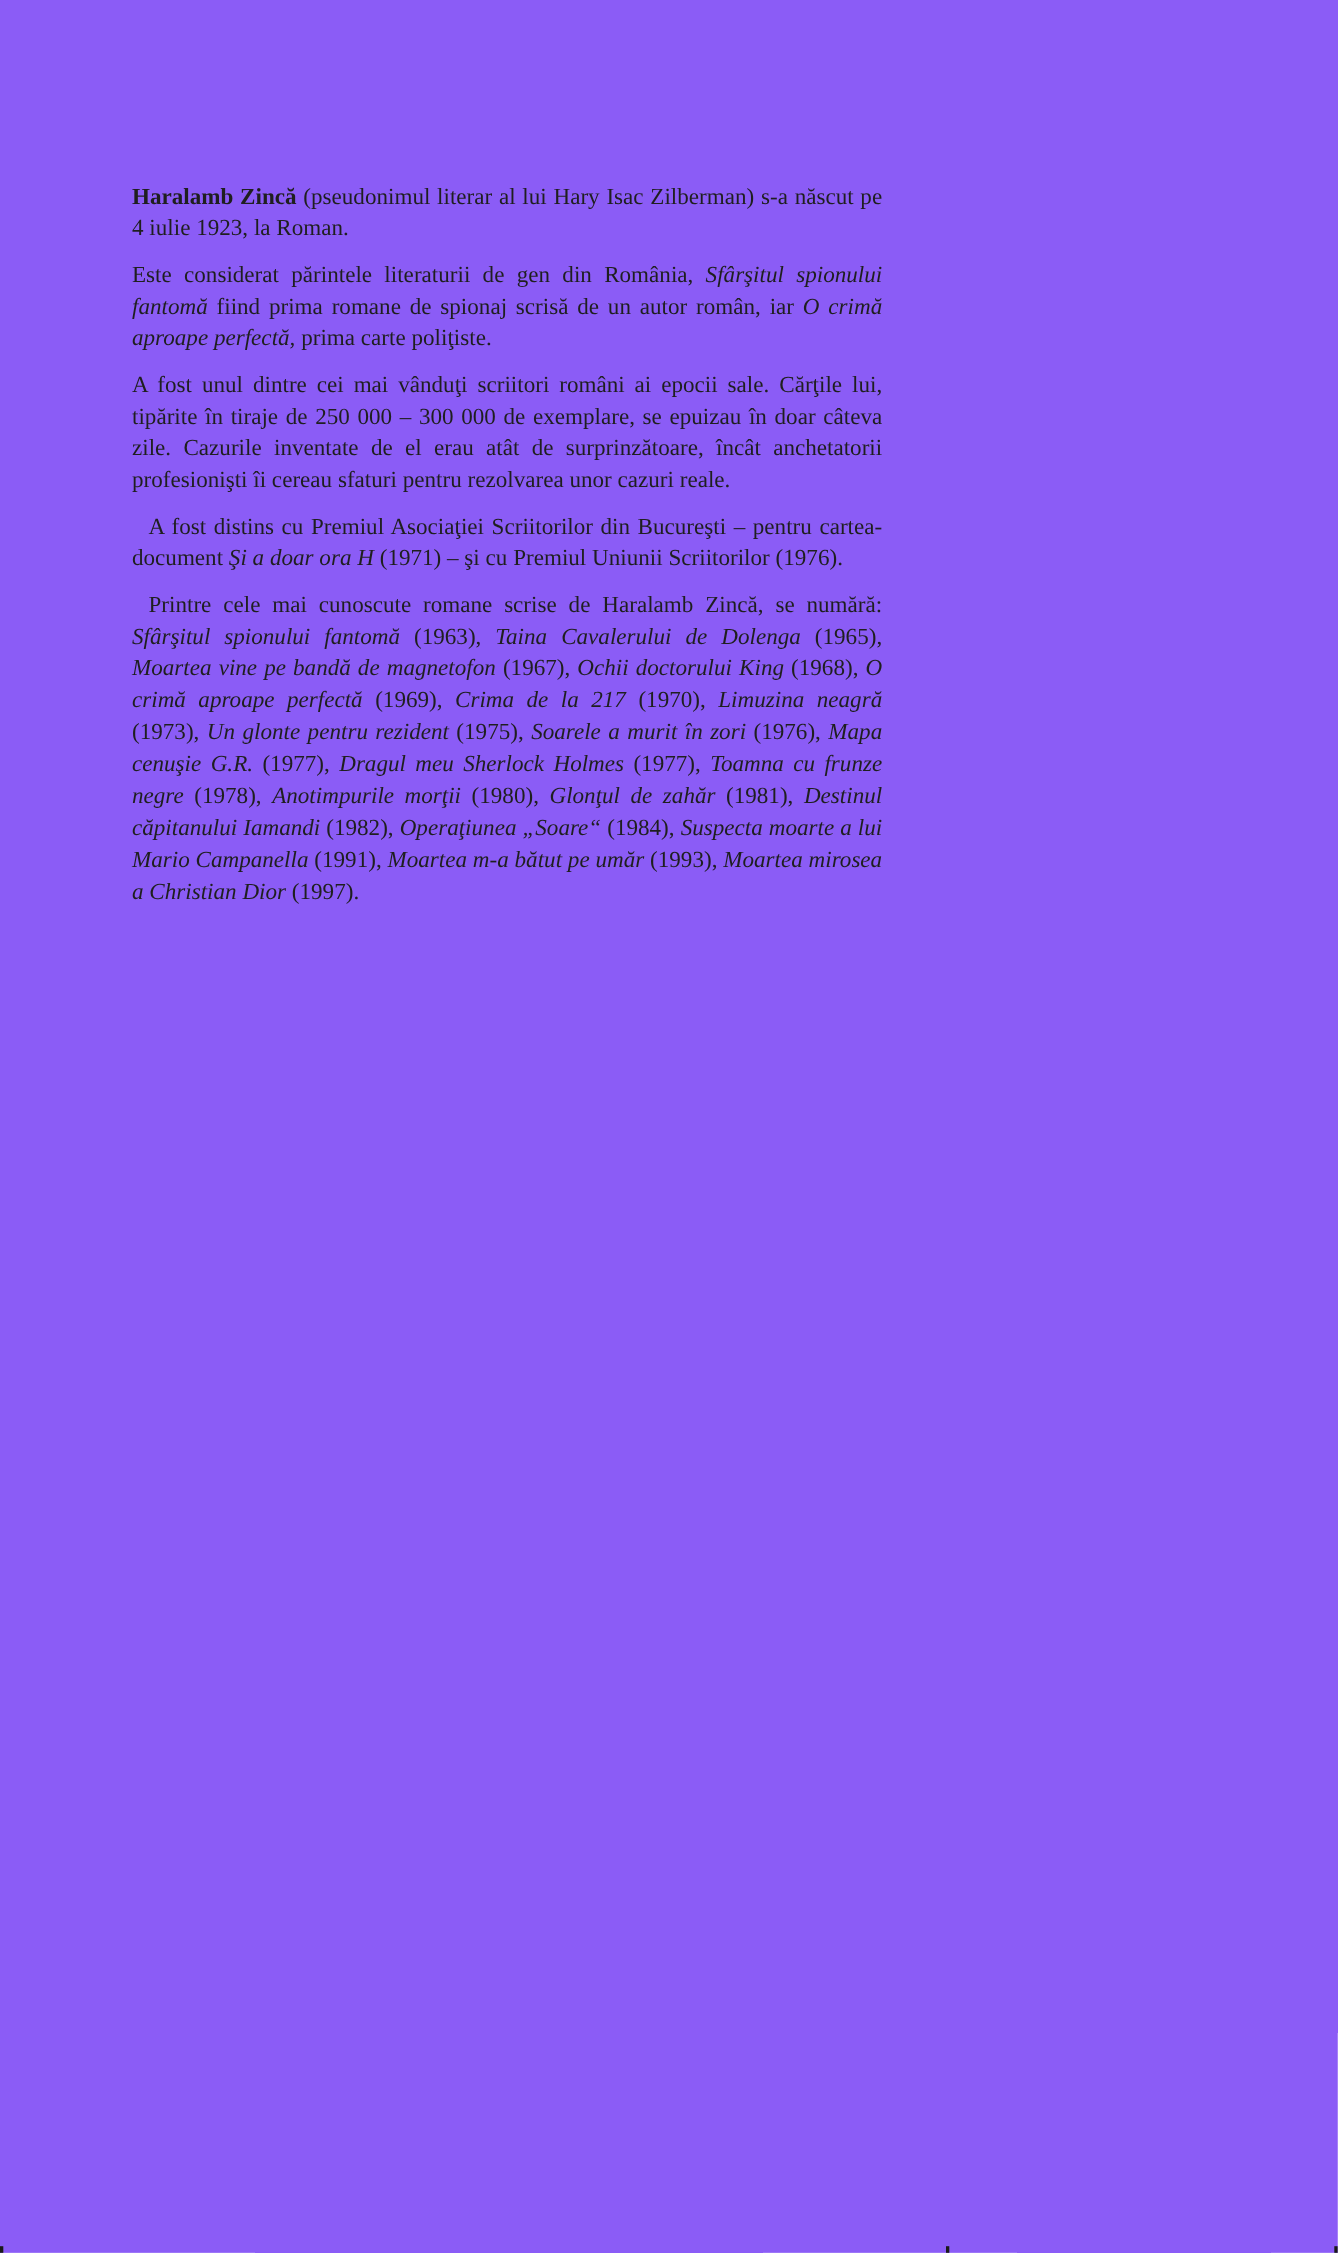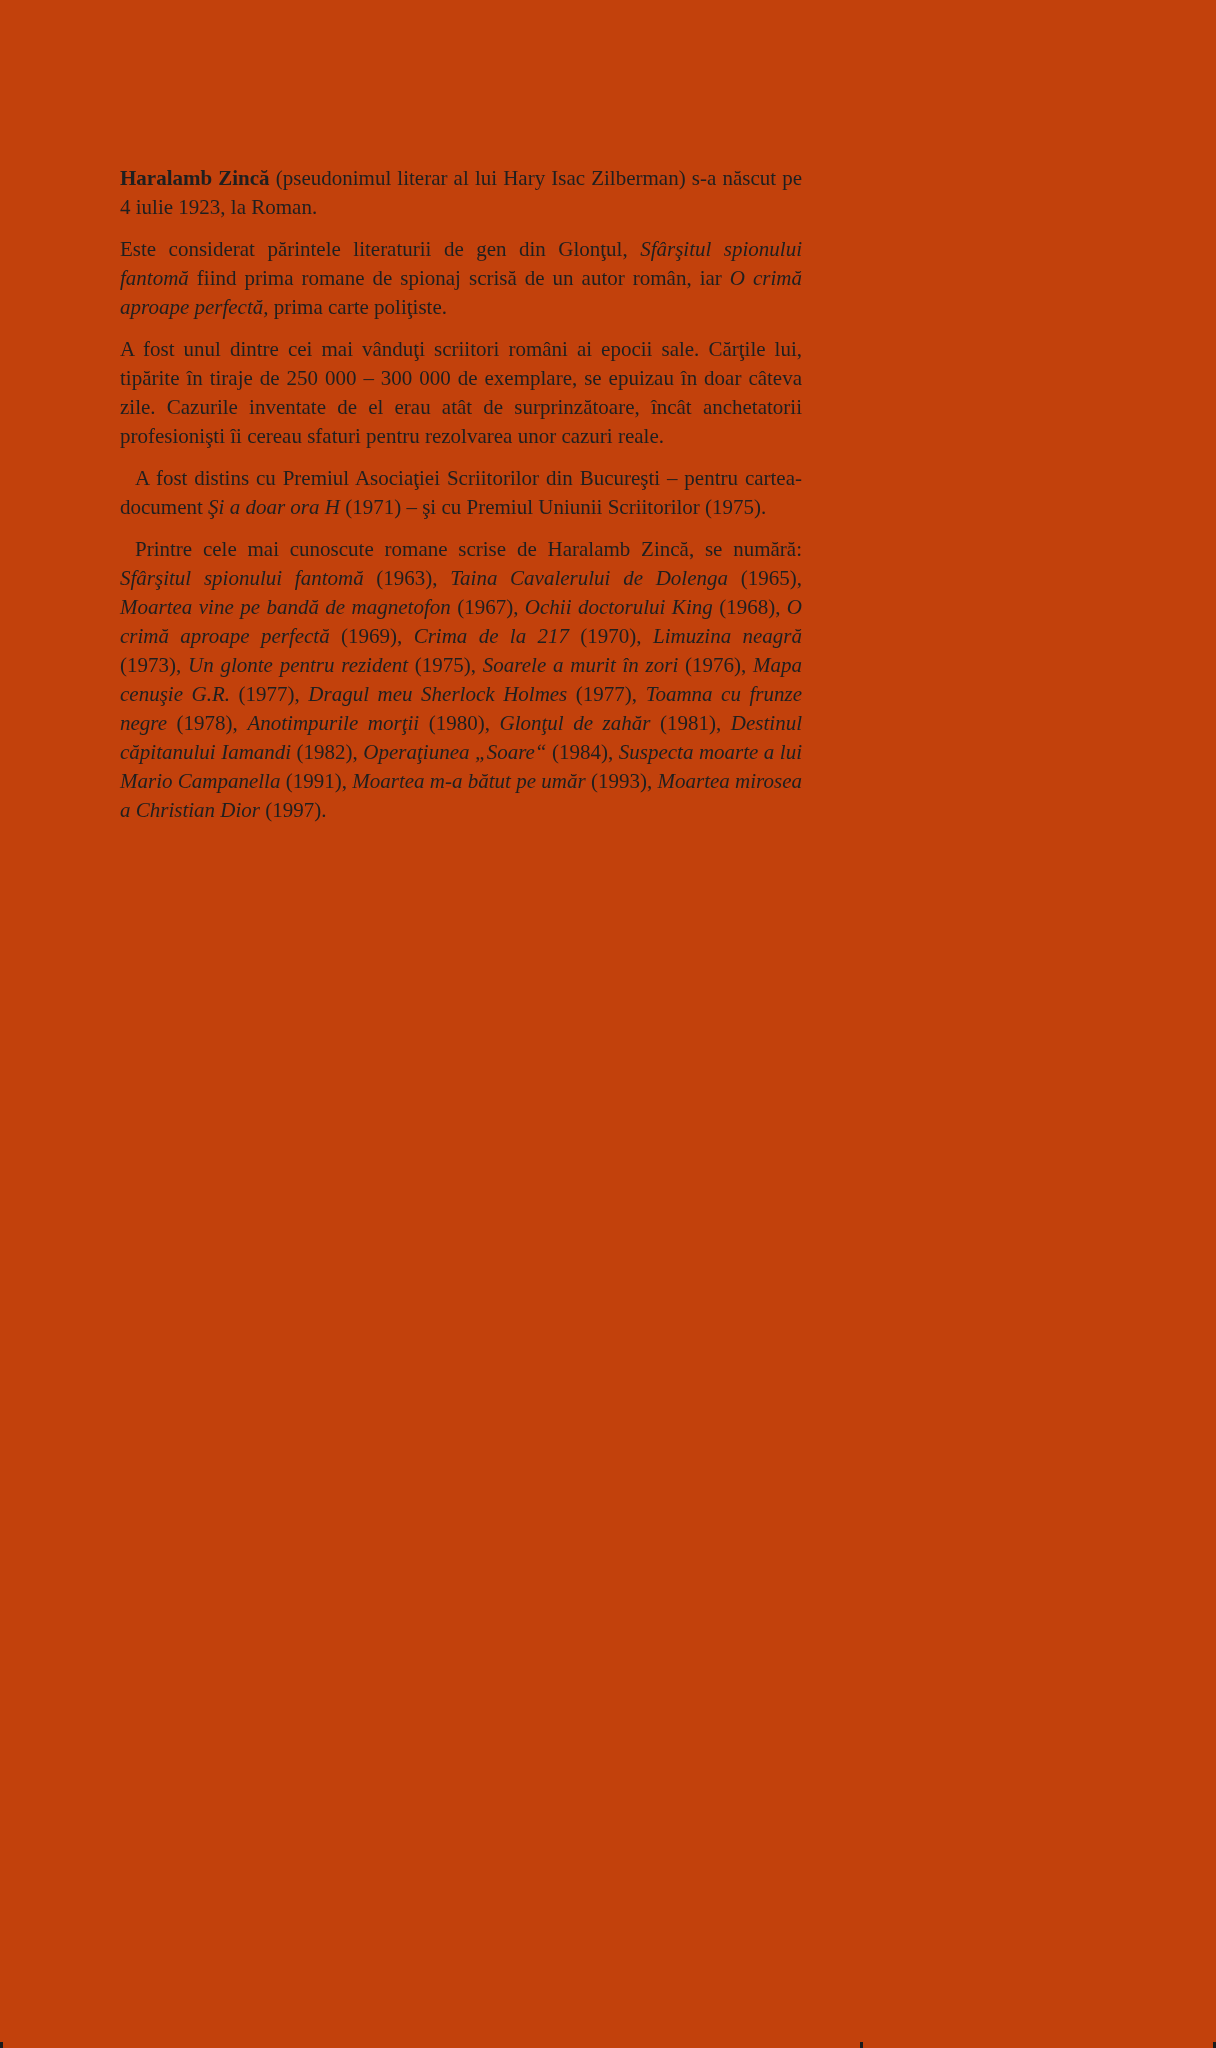"Haralamb Zincă (pseudonimul literar al" main.page { background: #c2410c -> #8b5cf6 }
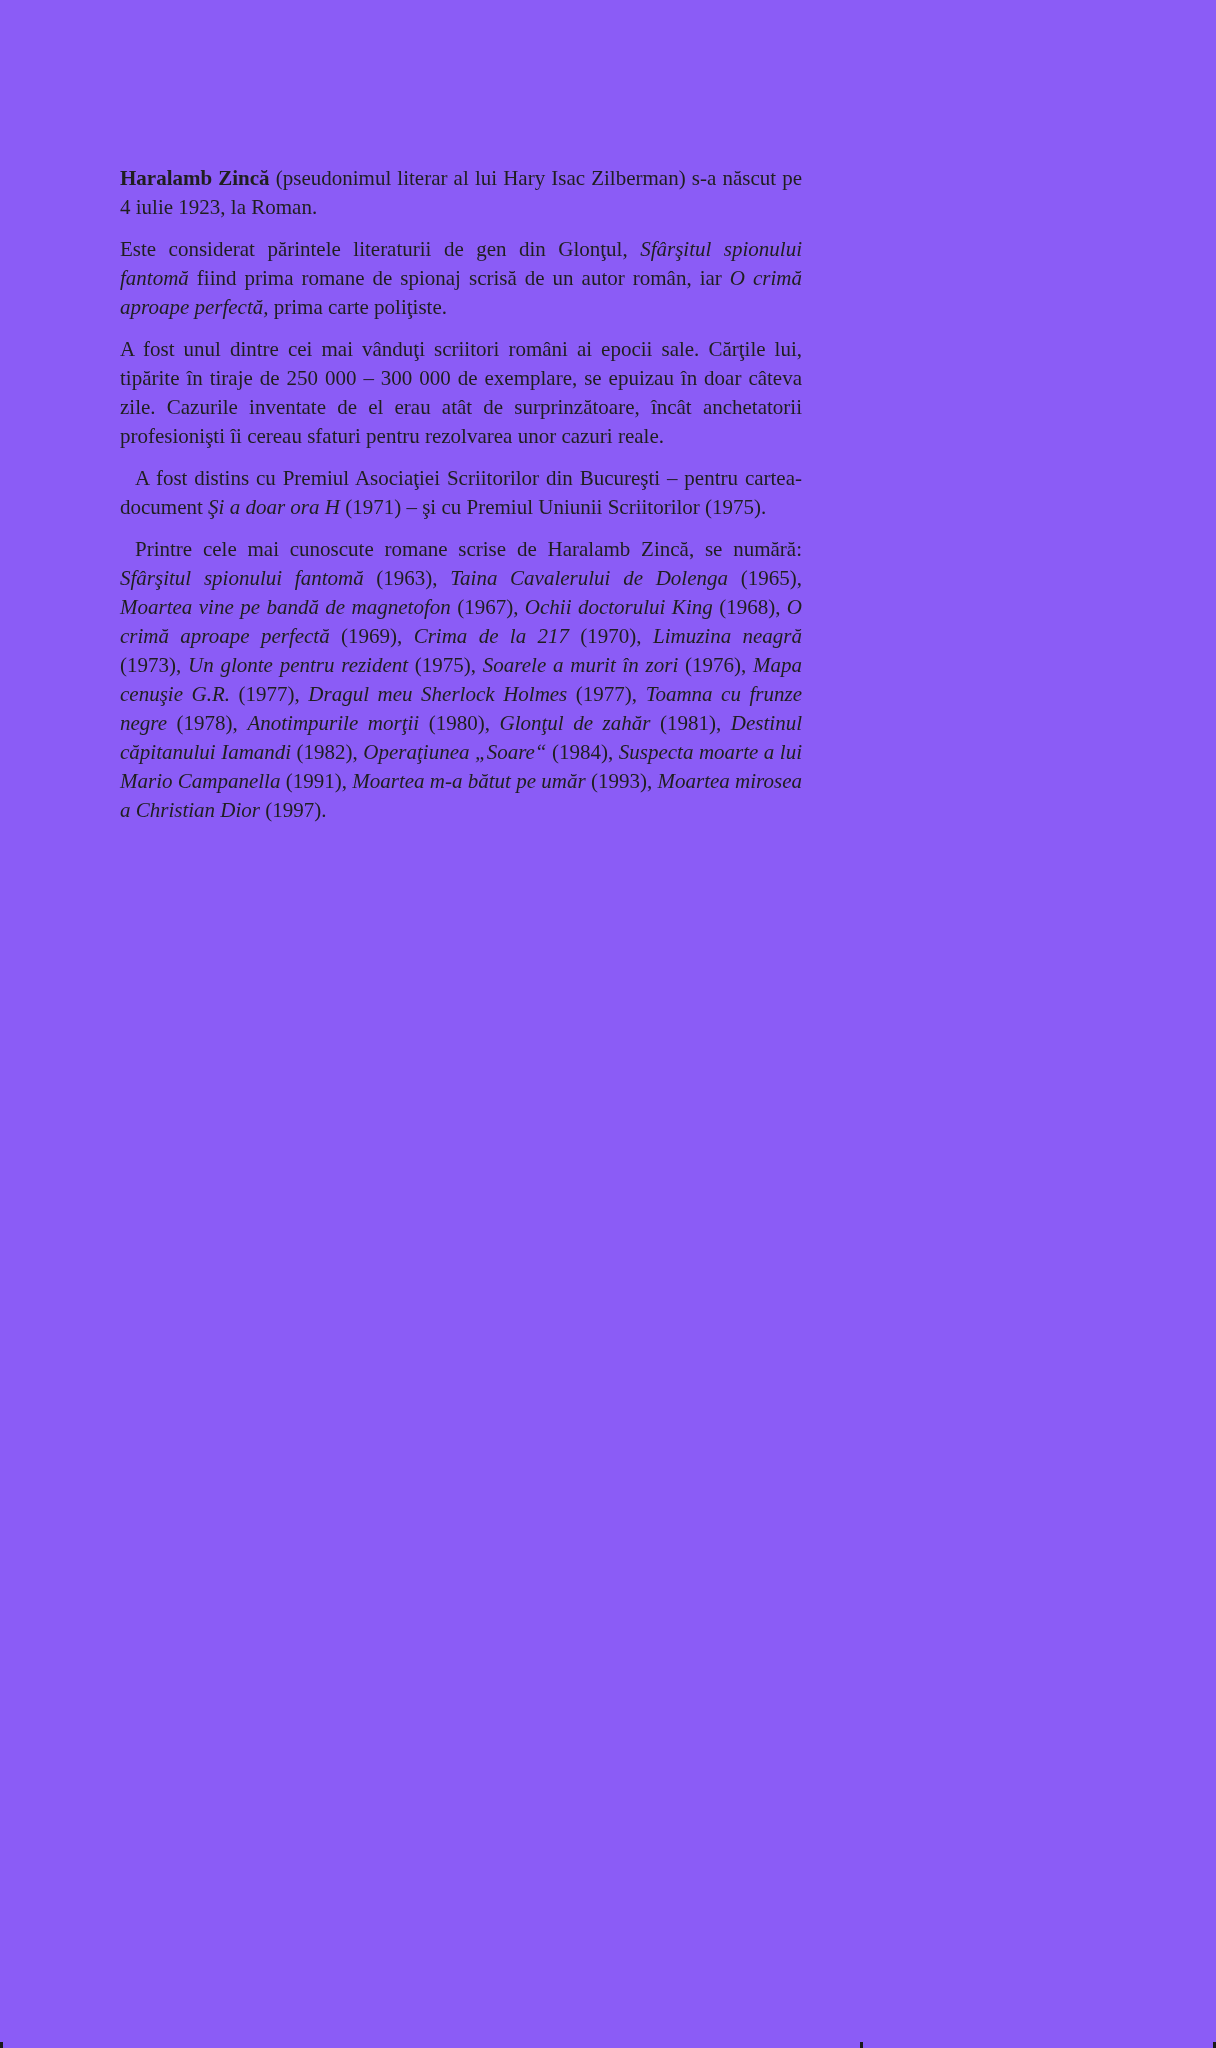"Este considerat părintele literaturii de" span { text: Glonţul -> România }
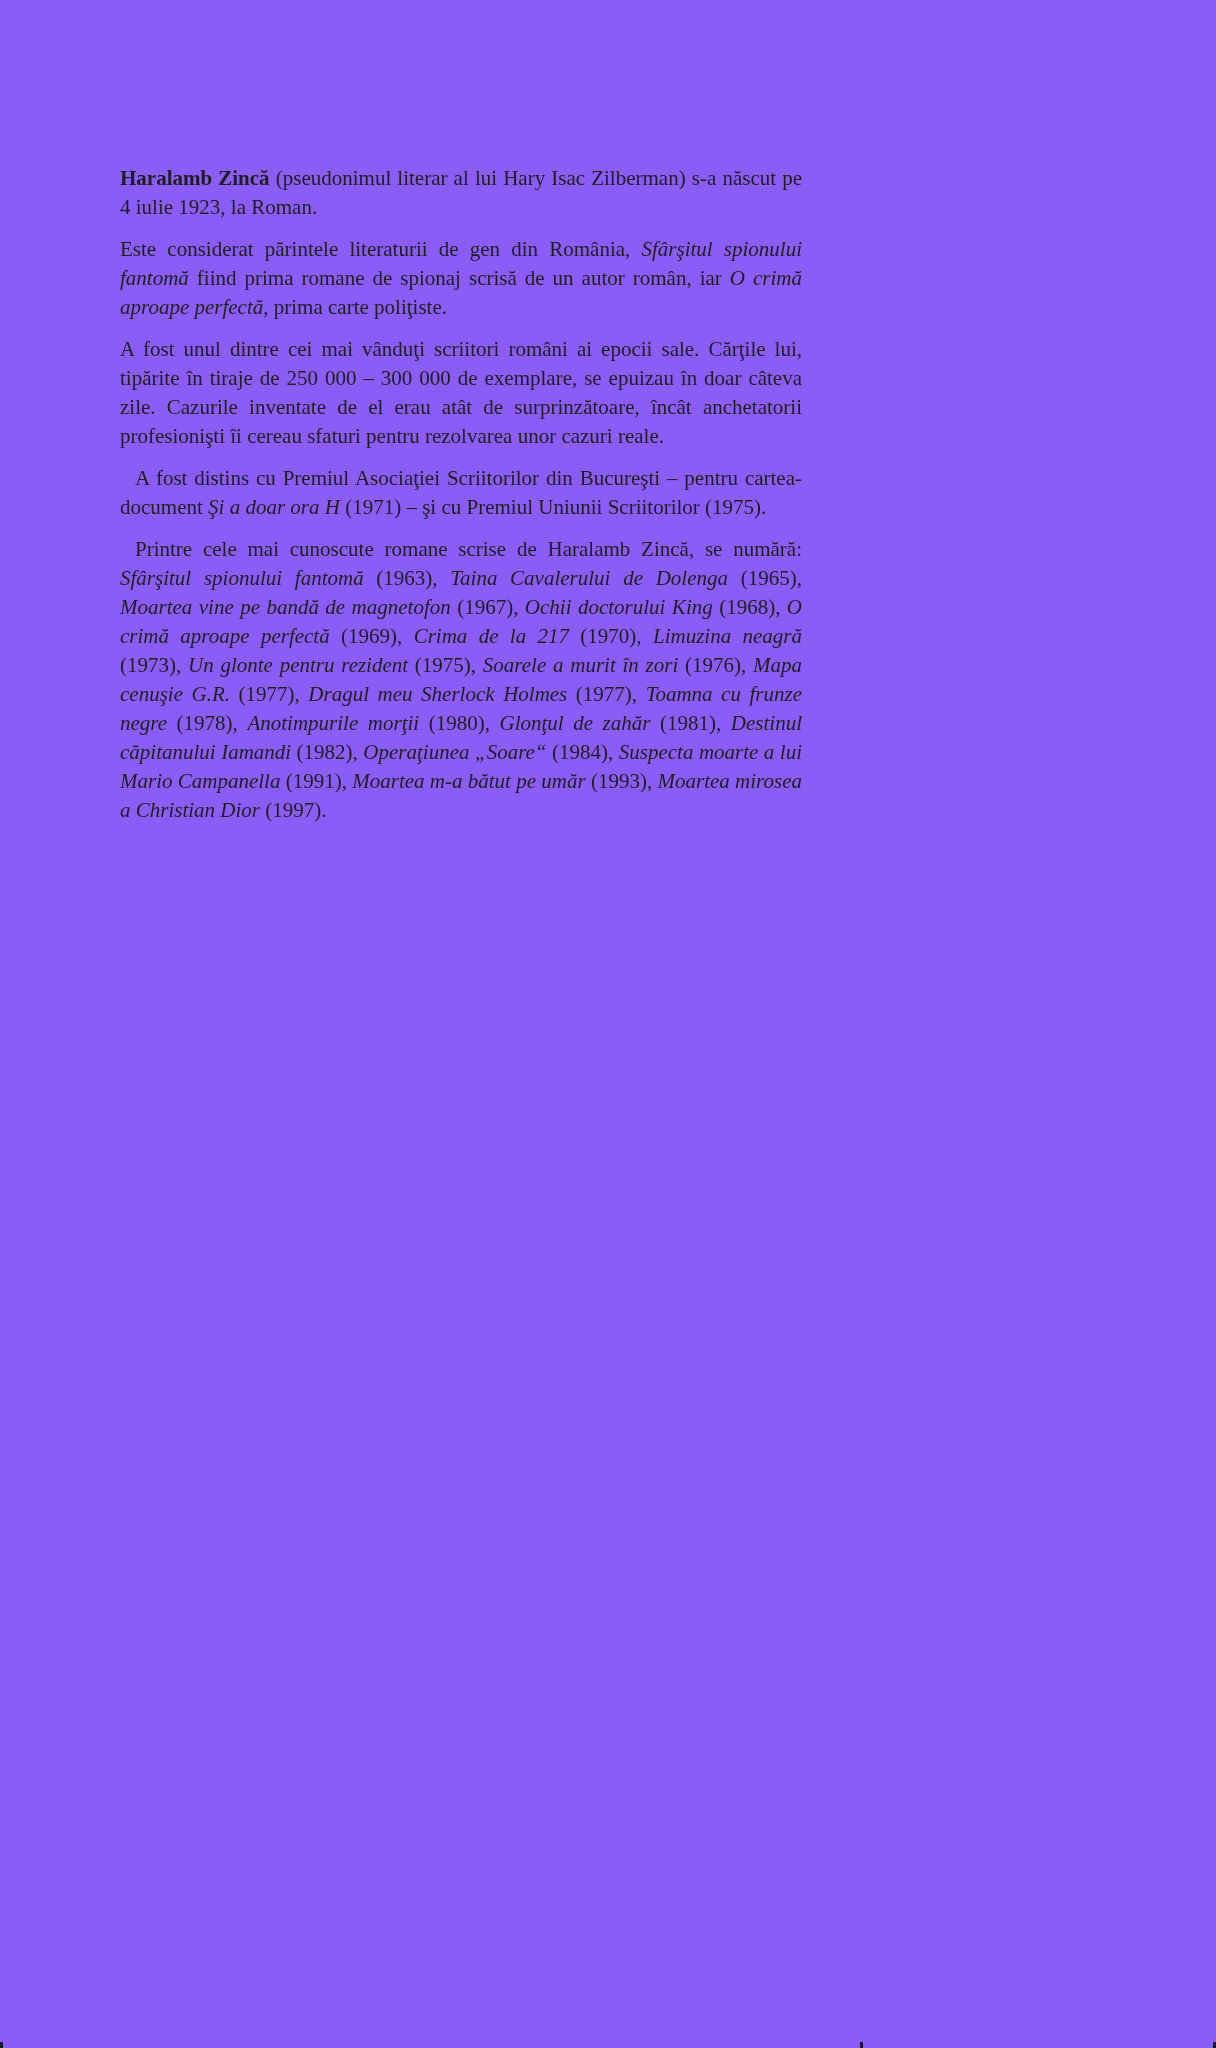"(1971) – şi cu Premiul" span { text: 1975 -> 1976 }
